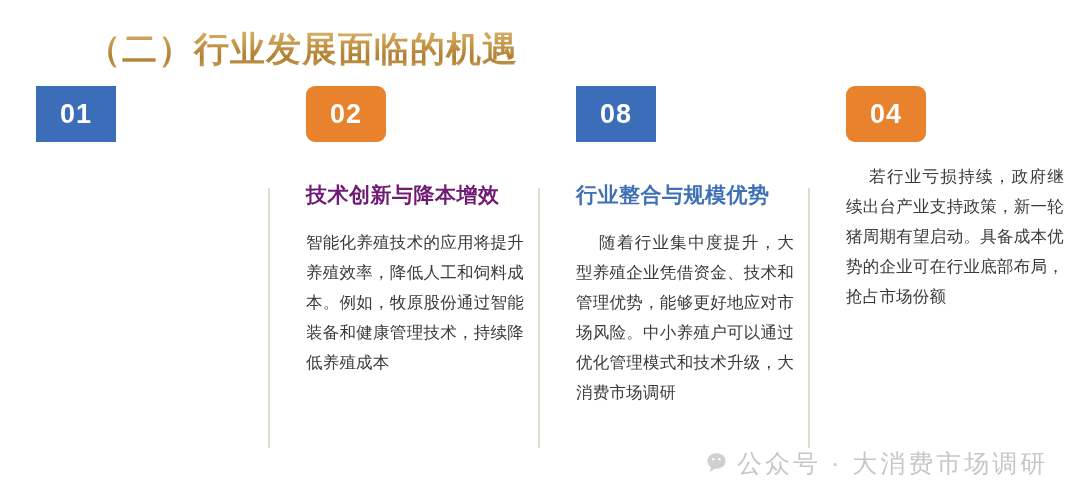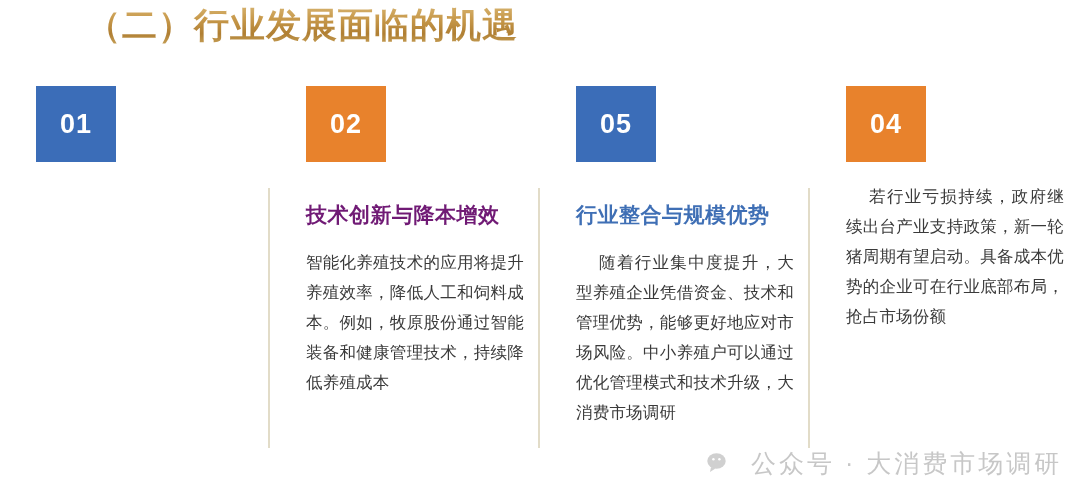"（二）行业发展面临的机遇" .title-row { top: 0 -> 24px }
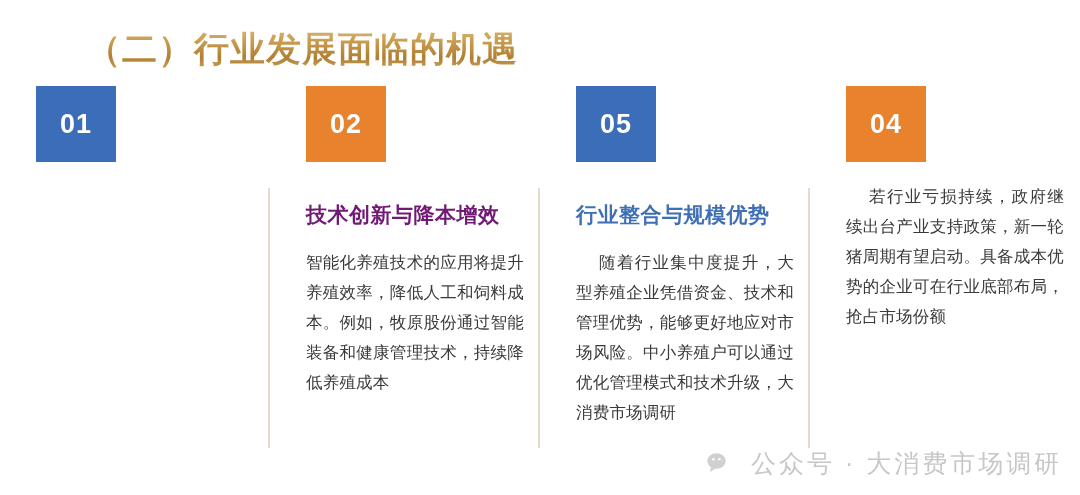"01" .numbox { height: 76px -> 56px }
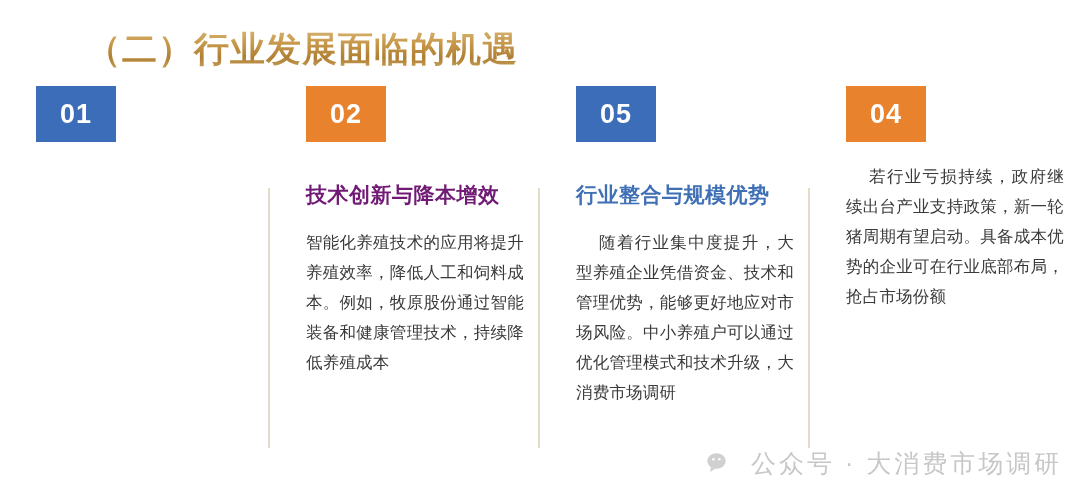"02" .numbox.orange { border-radius: none -> 9px }
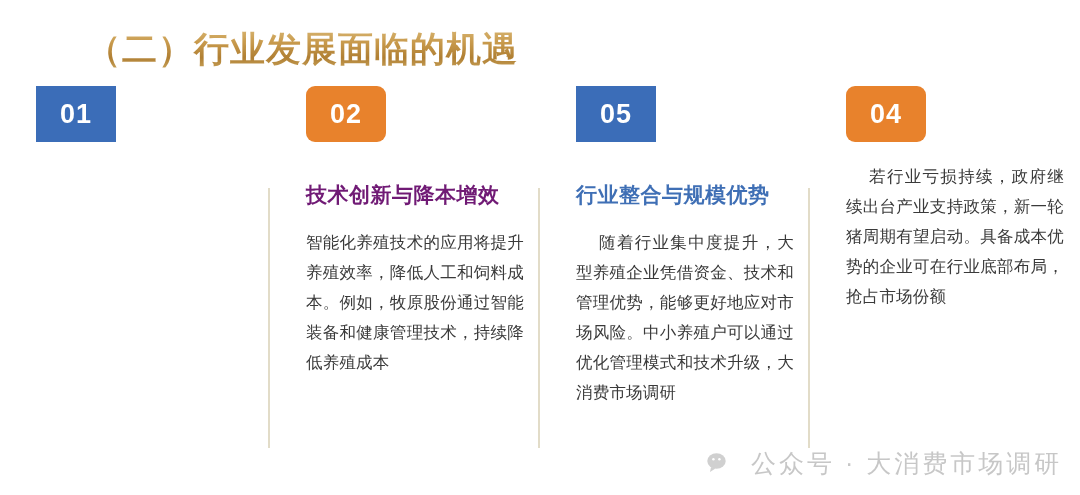"05" div.numbox { text: 05 -> 08 }
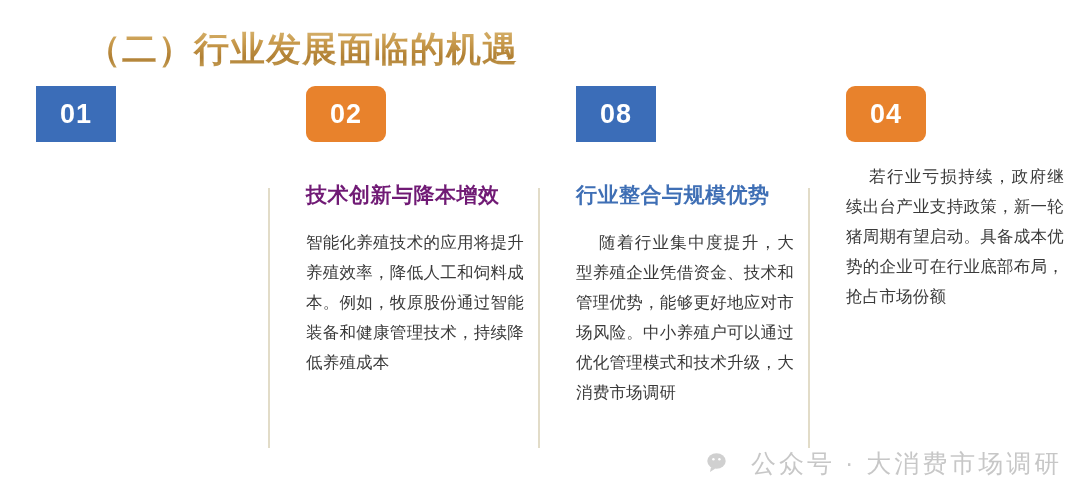"公众号 · 大消费市场调研" .wm-bottom { gap: 19px -> 5px }
